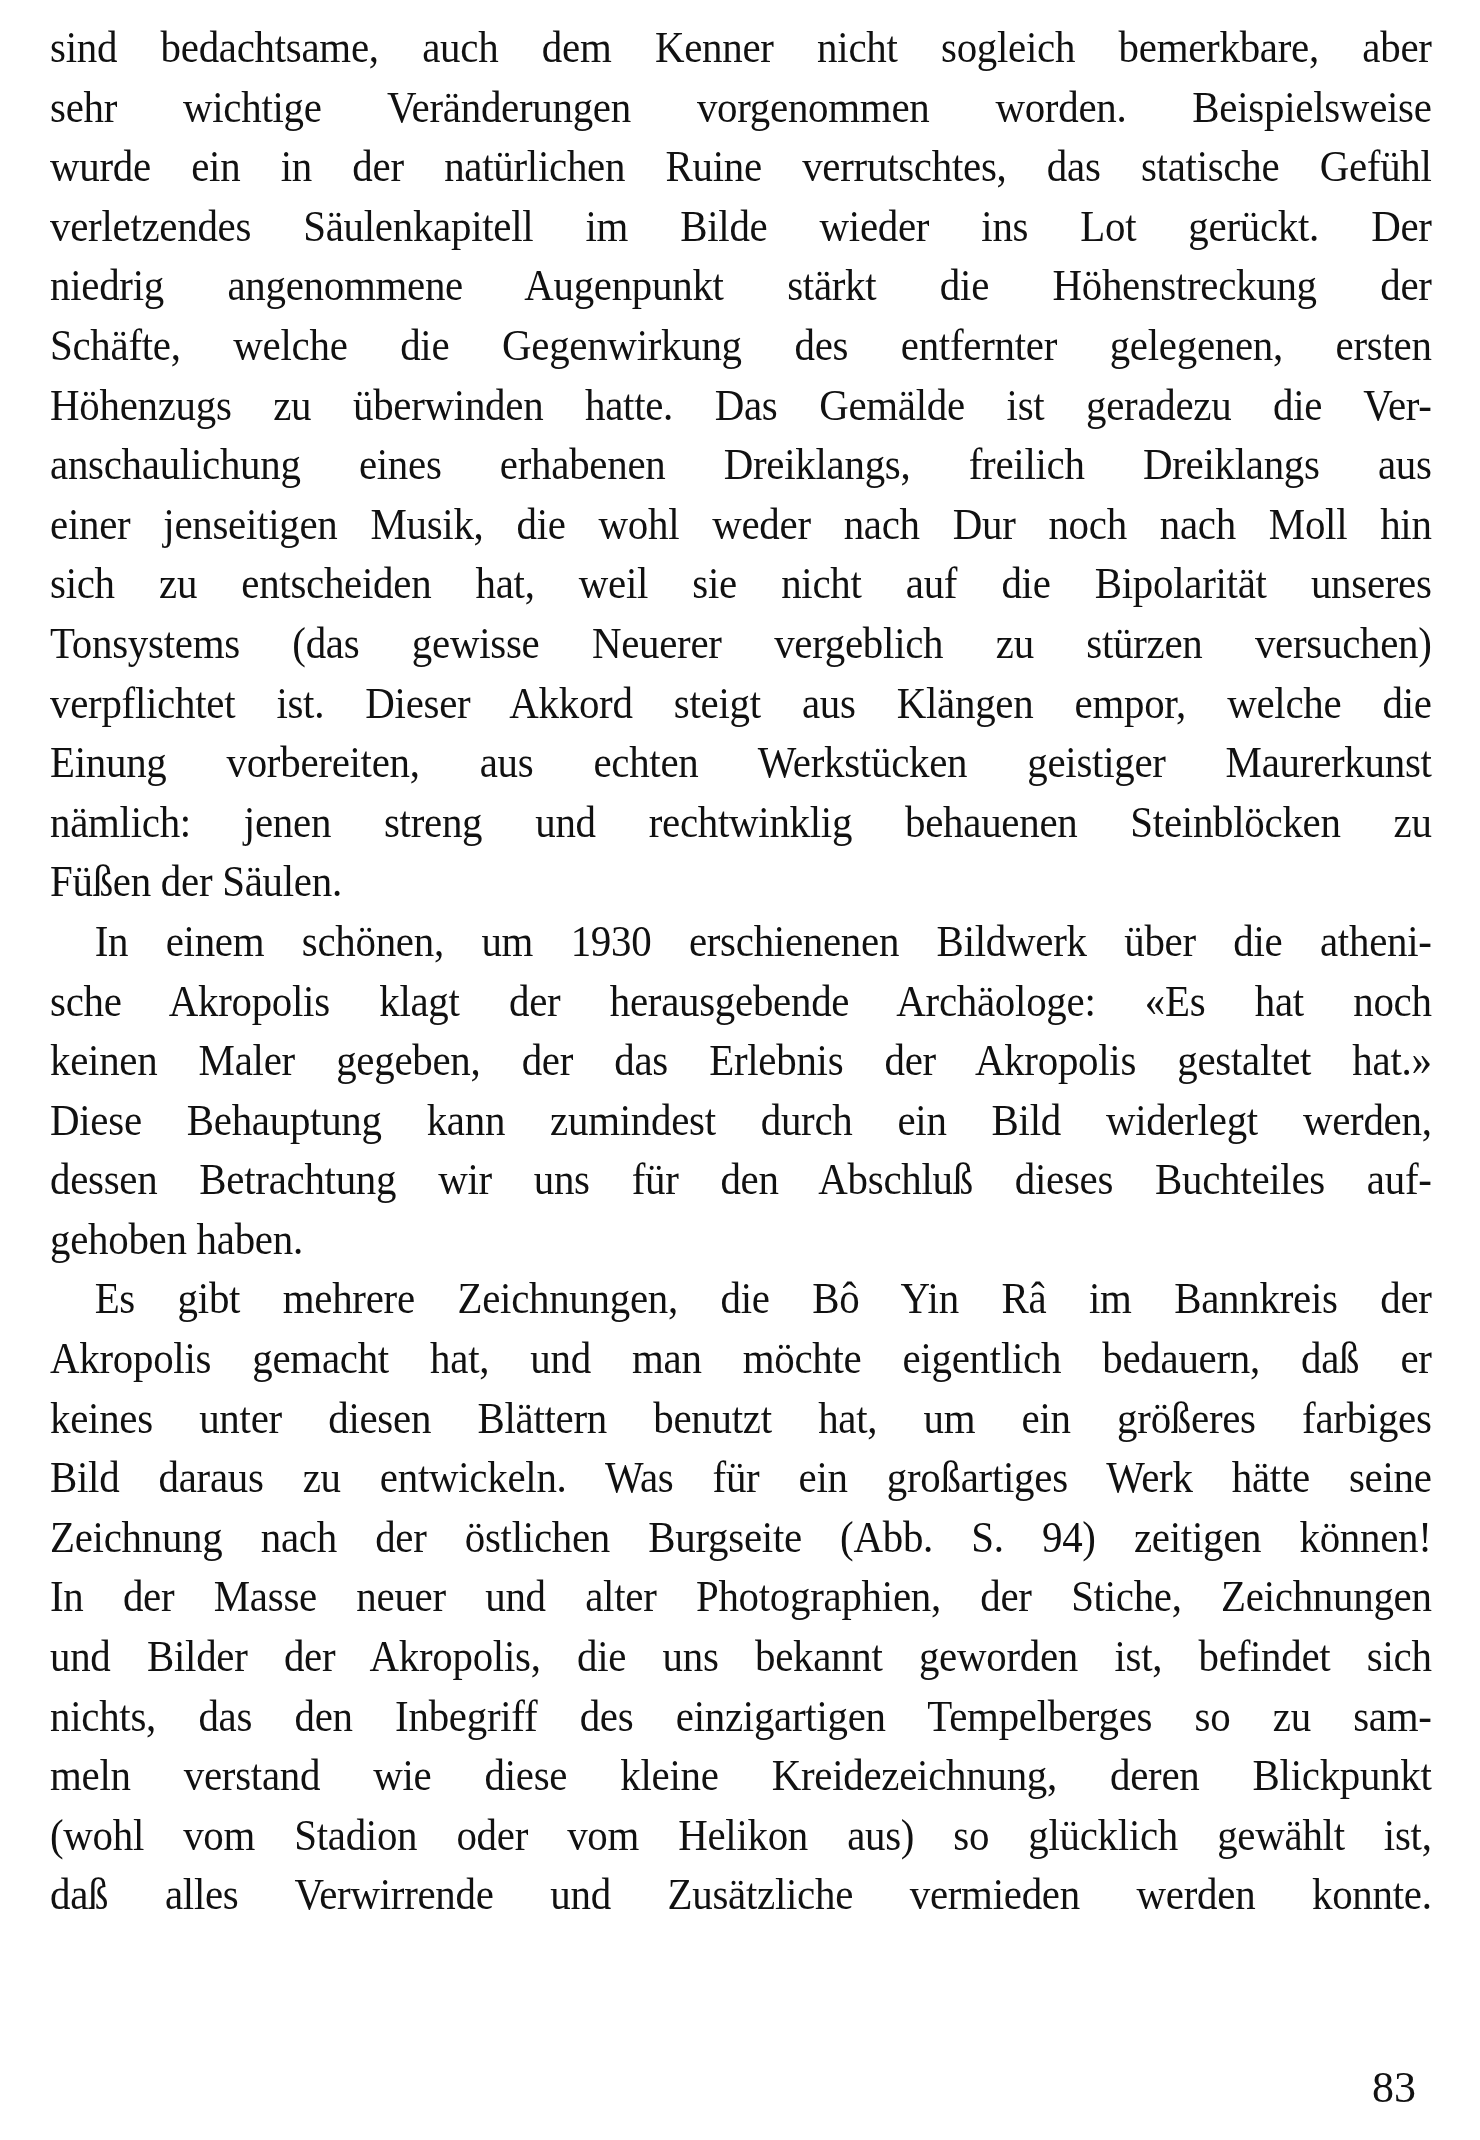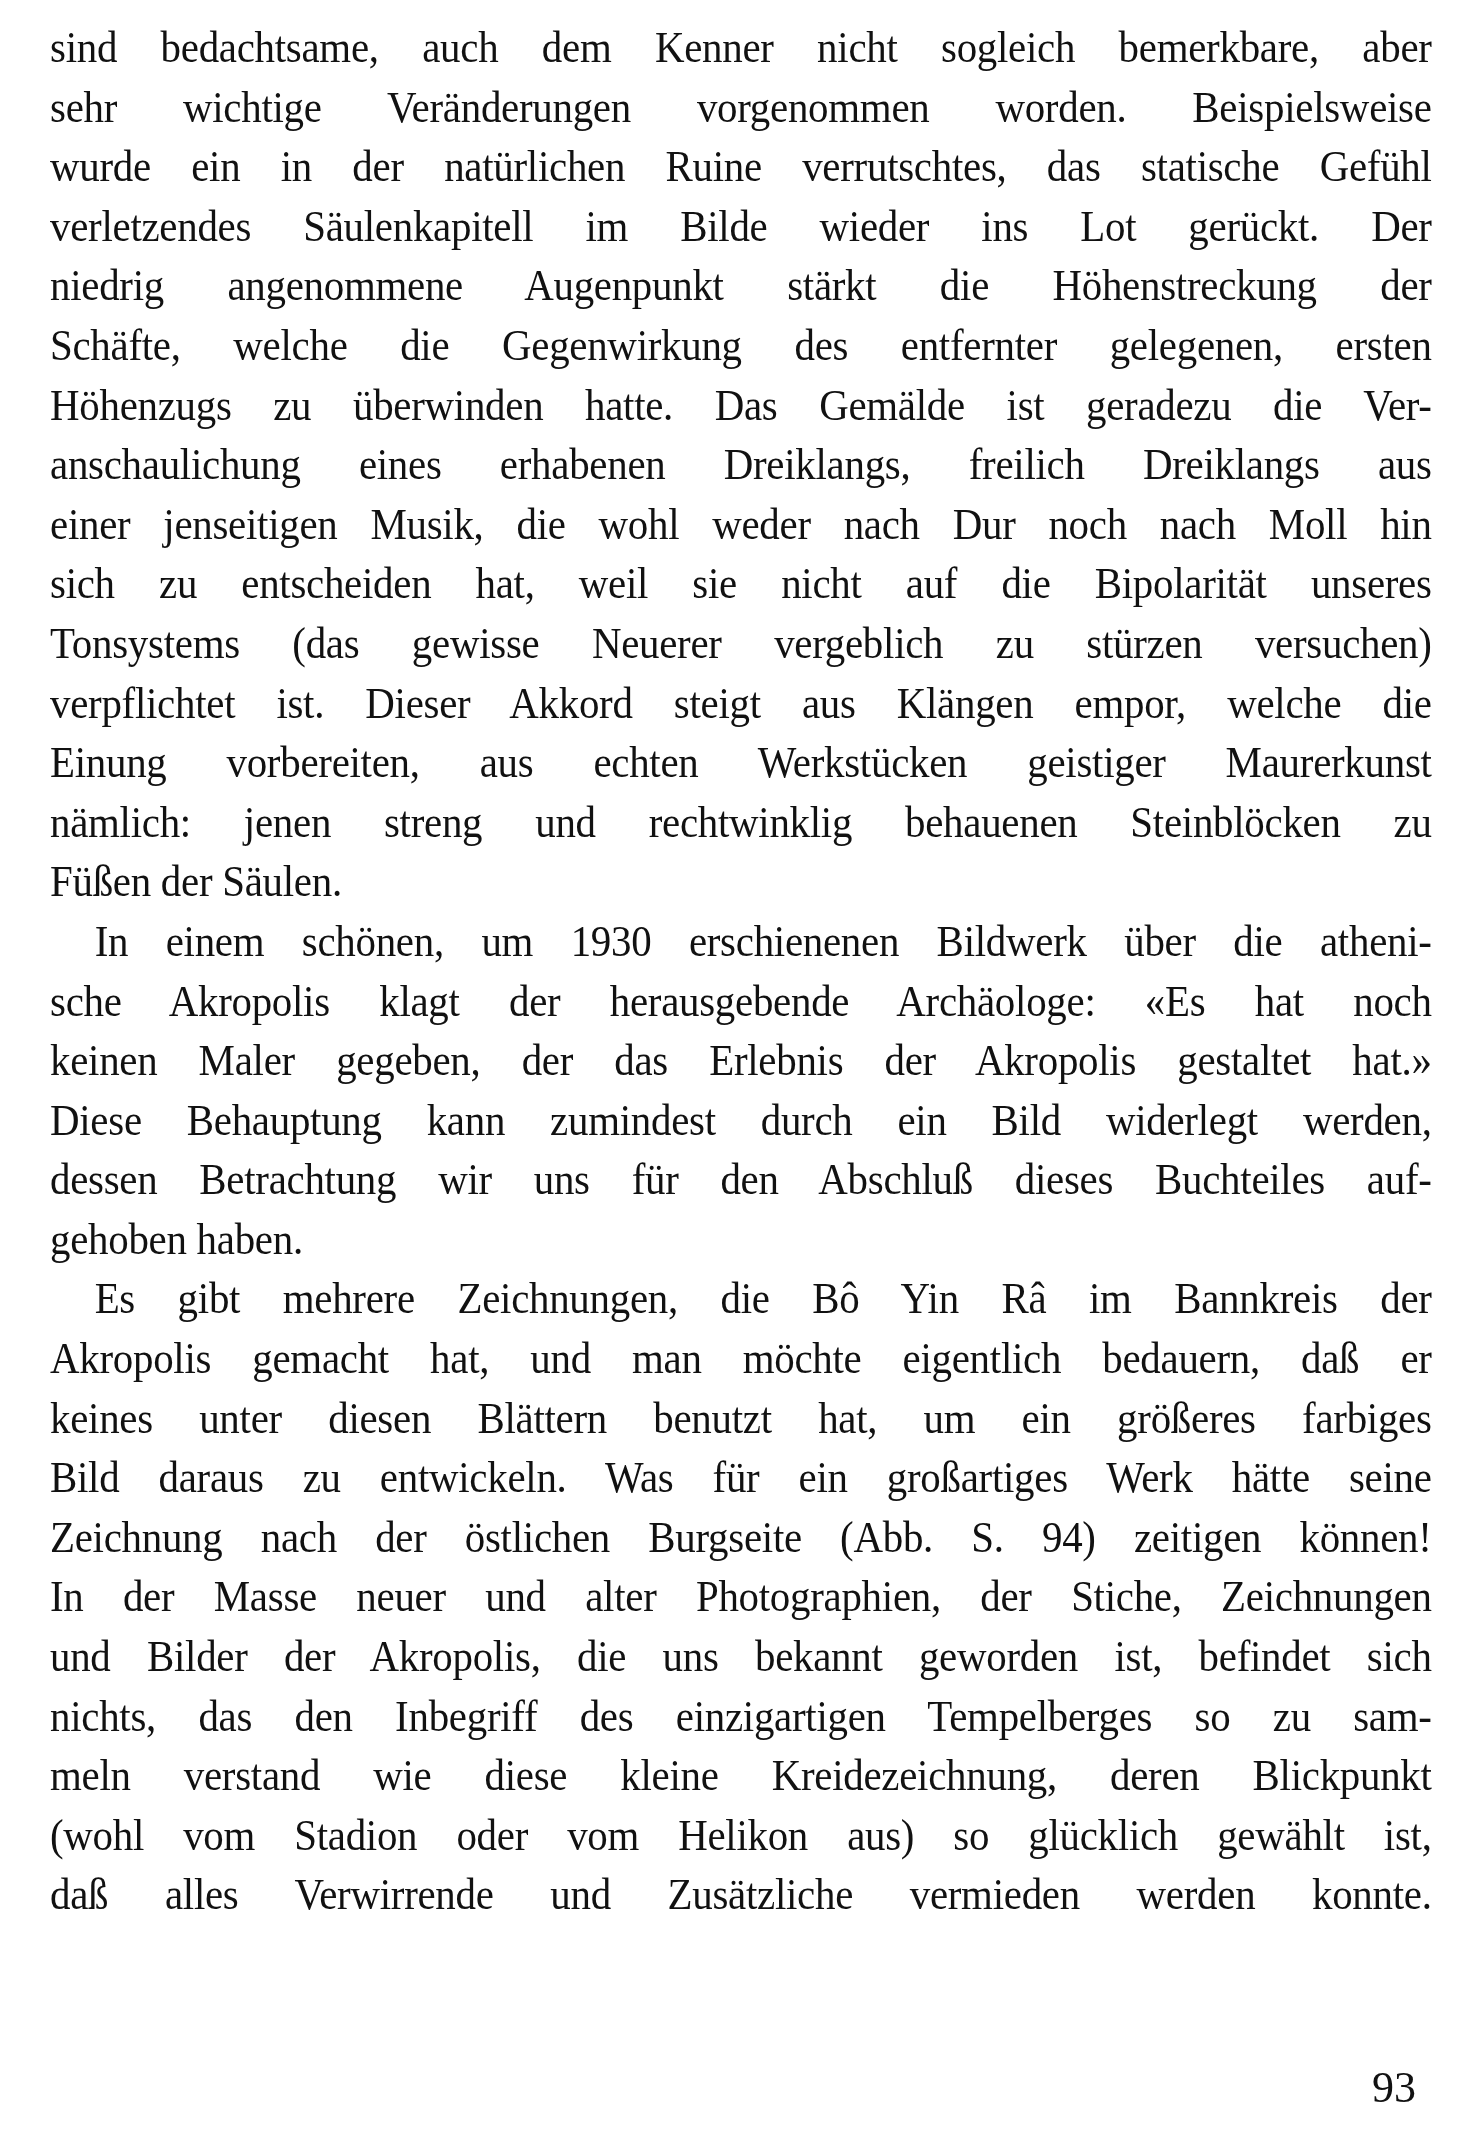"93" div.page-number { text: 93 -> 83 }
